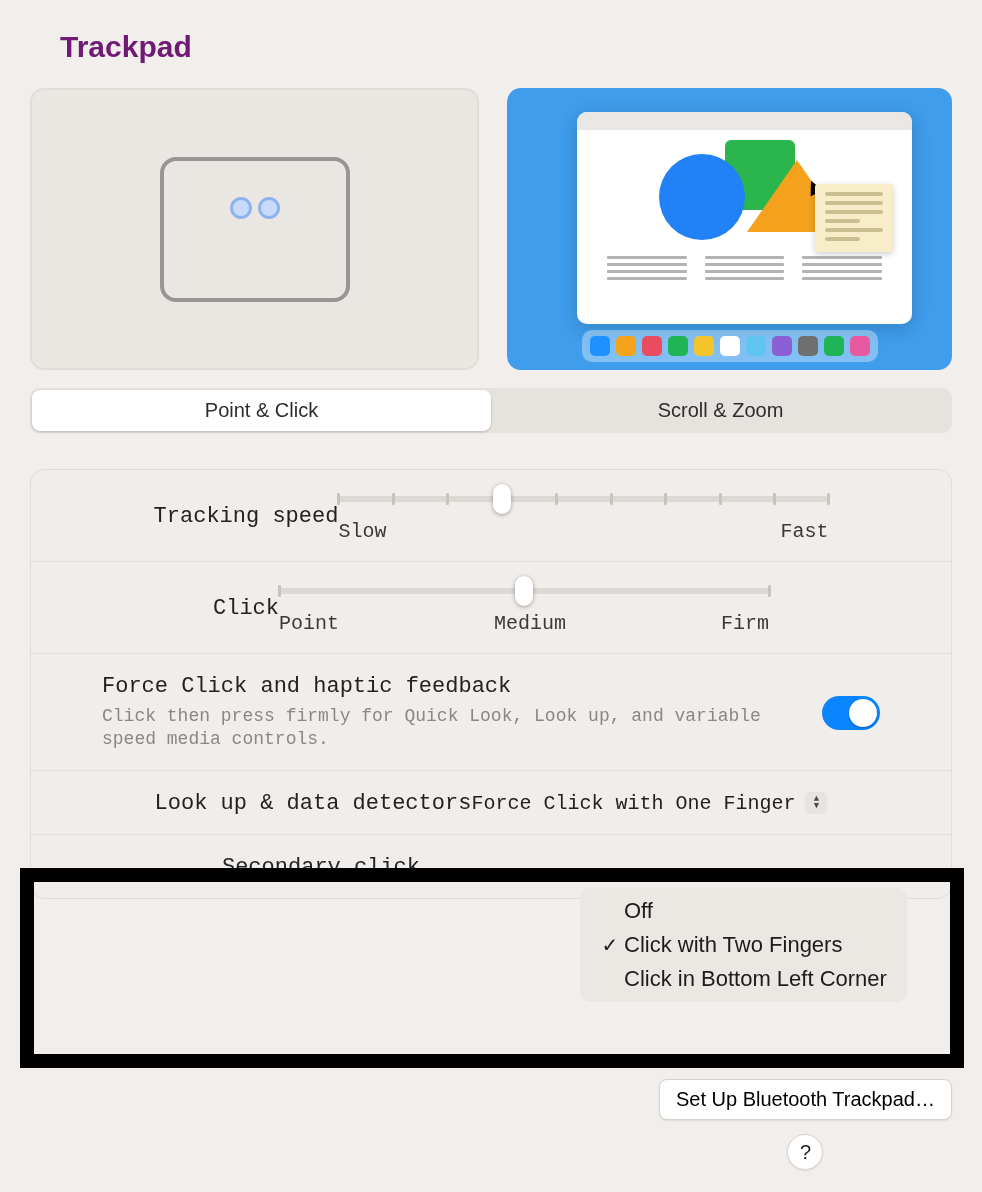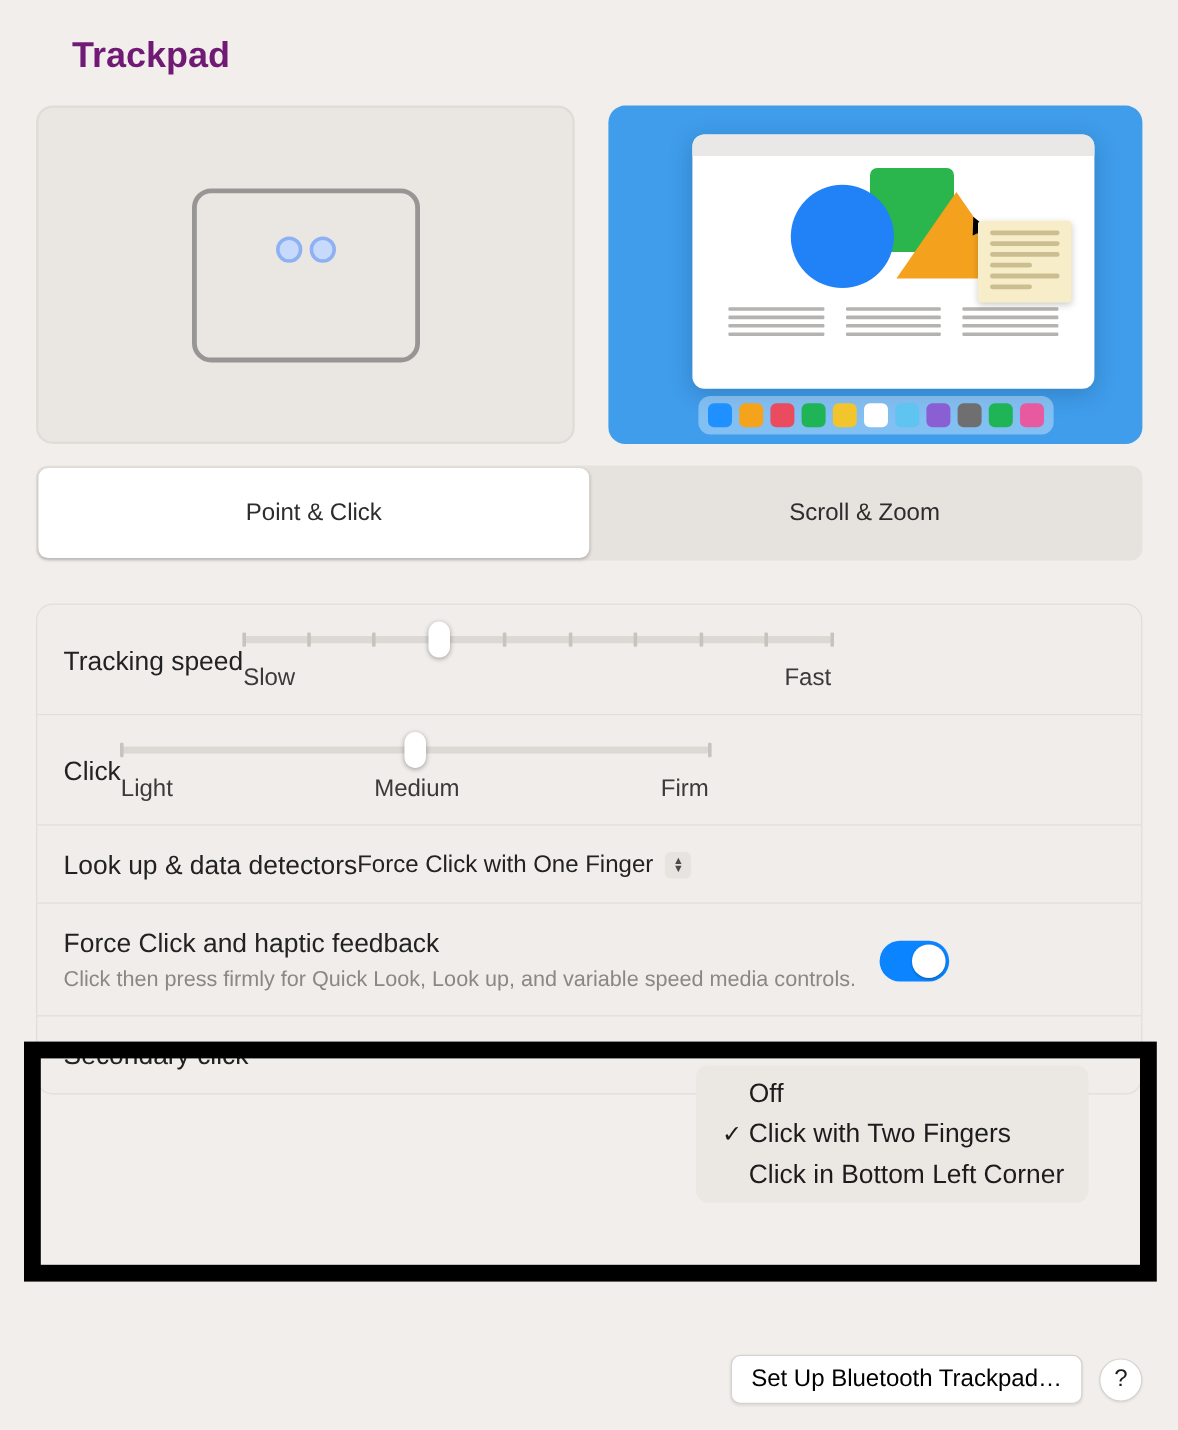"Point & Click" .segmented .seg { padding: 26px 0 -> 9px 0 }
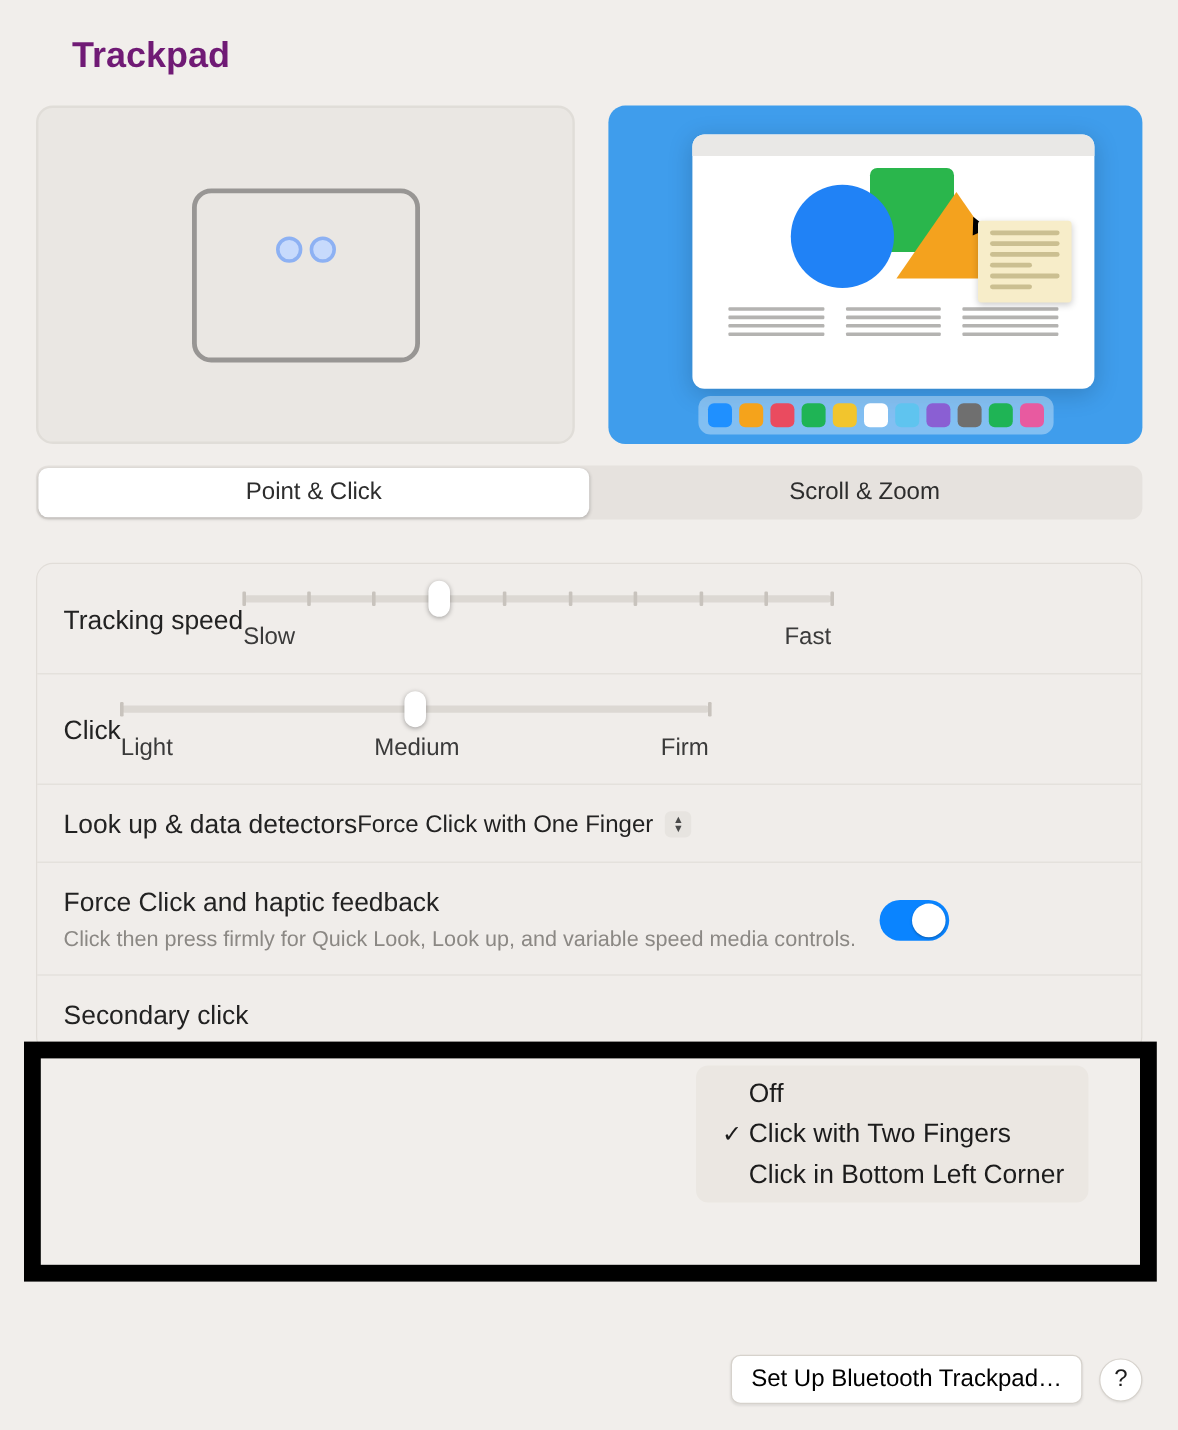"Tracking speed" .setting-row { font-family: none -> Liberation Mono, monospace; justify-content: flex-start -> center }
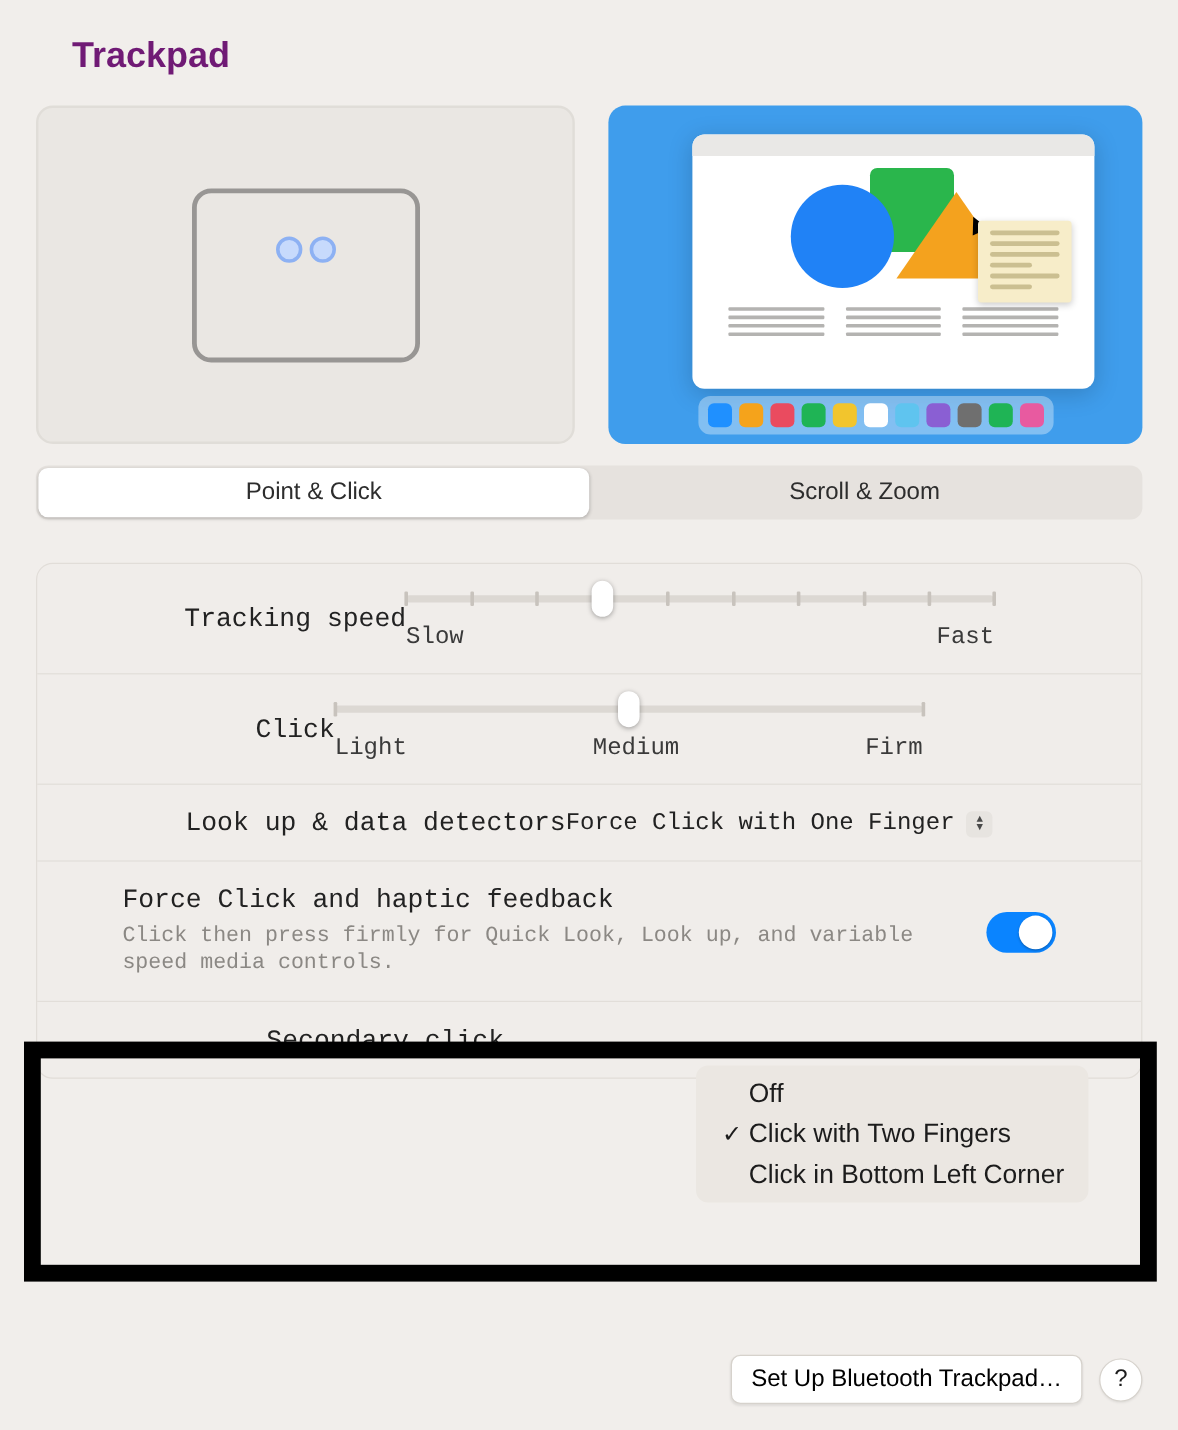"Light" span { text: Light -> Point }
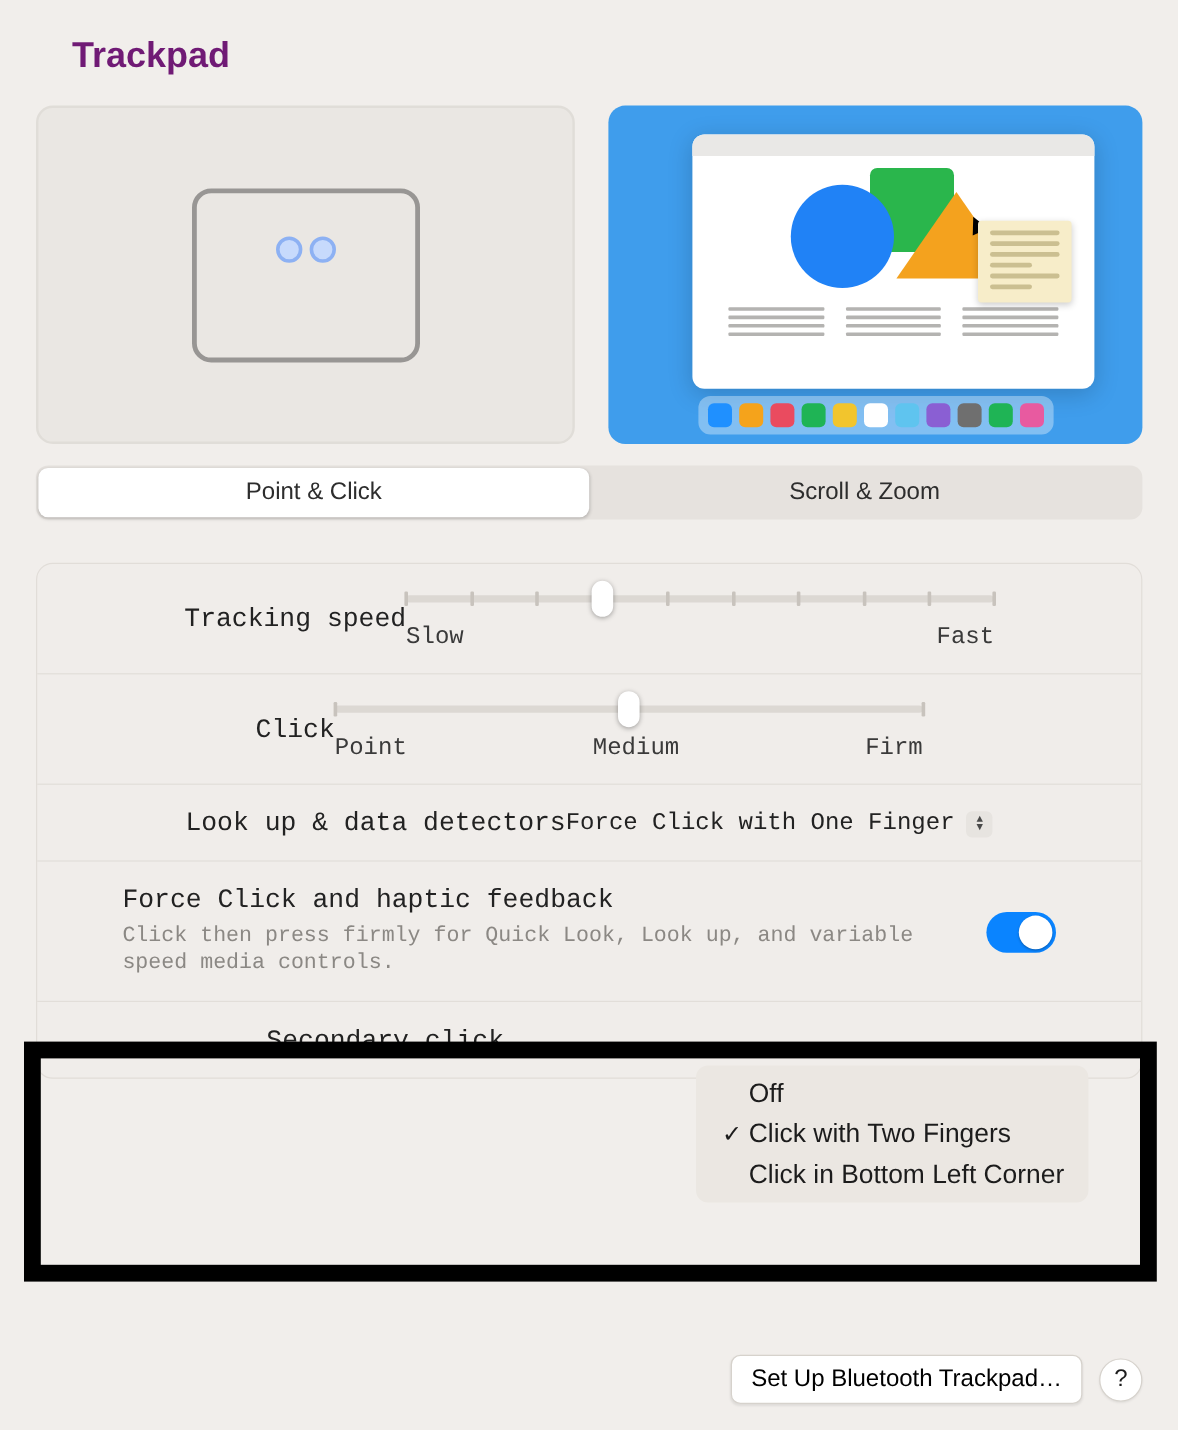"Look up & data detectors" div.setting-row { order: before "Force Click and haptic feedback" -> after "Force Click and haptic feedback" }
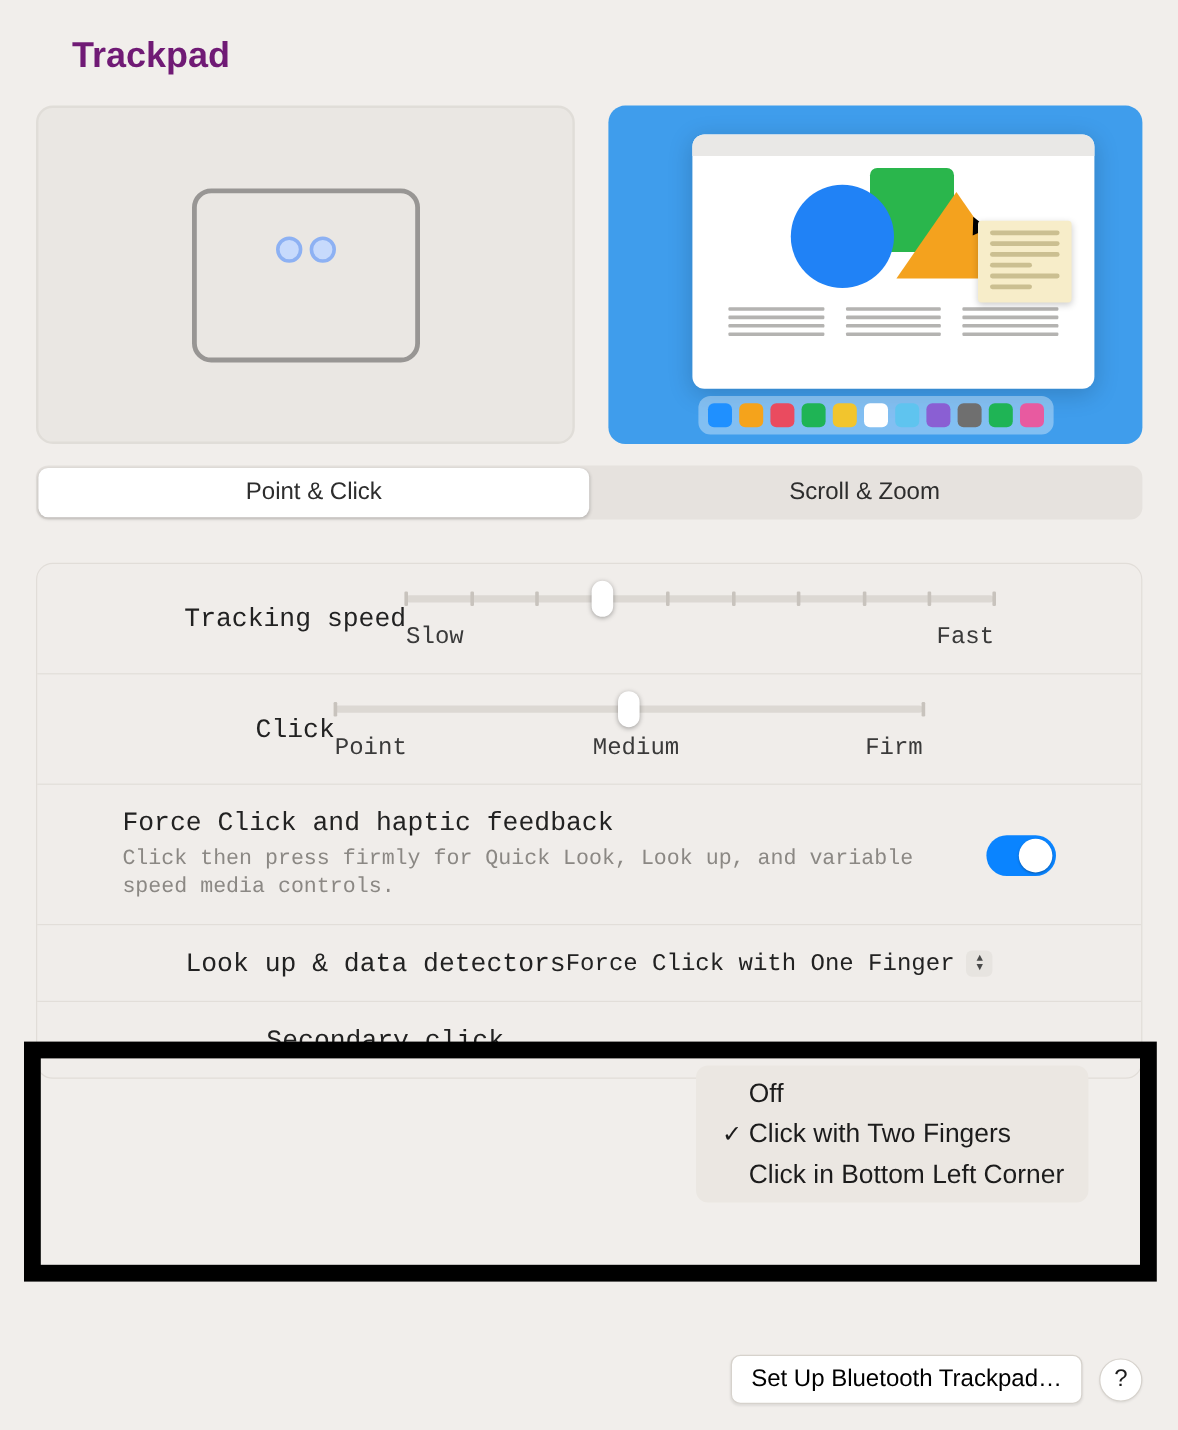"Set Up Bluetooth Trackpad…" .bottom-actions { flex-direction: none -> column }
